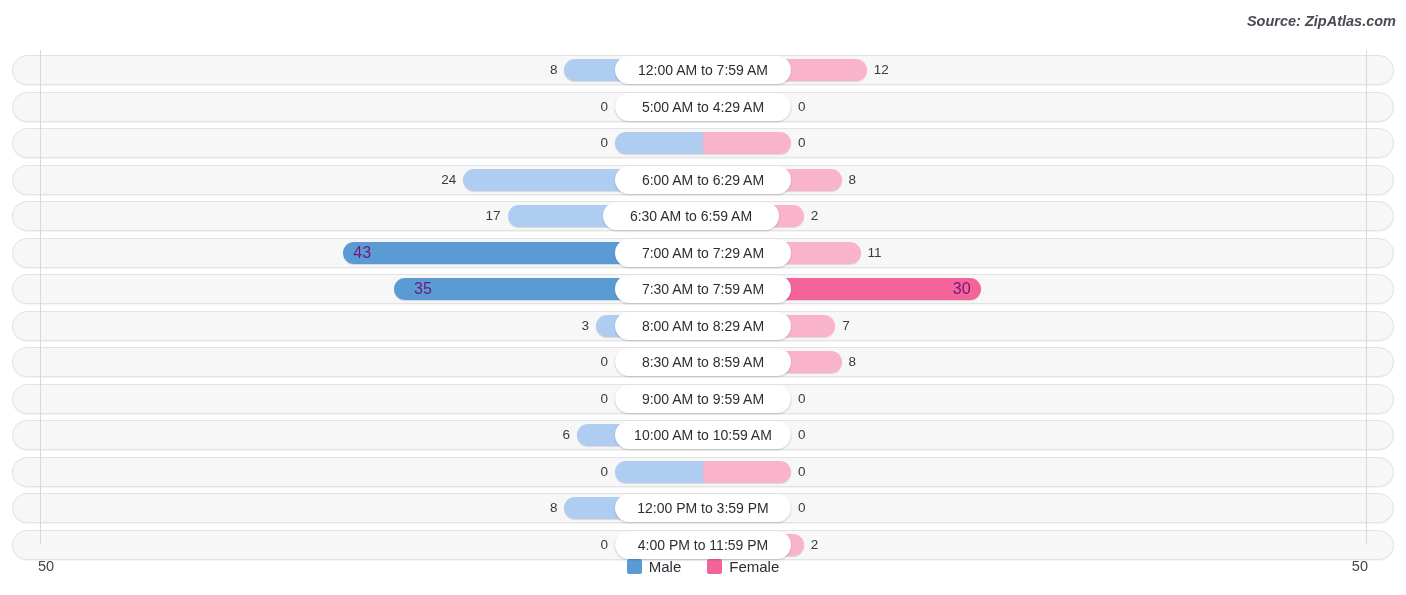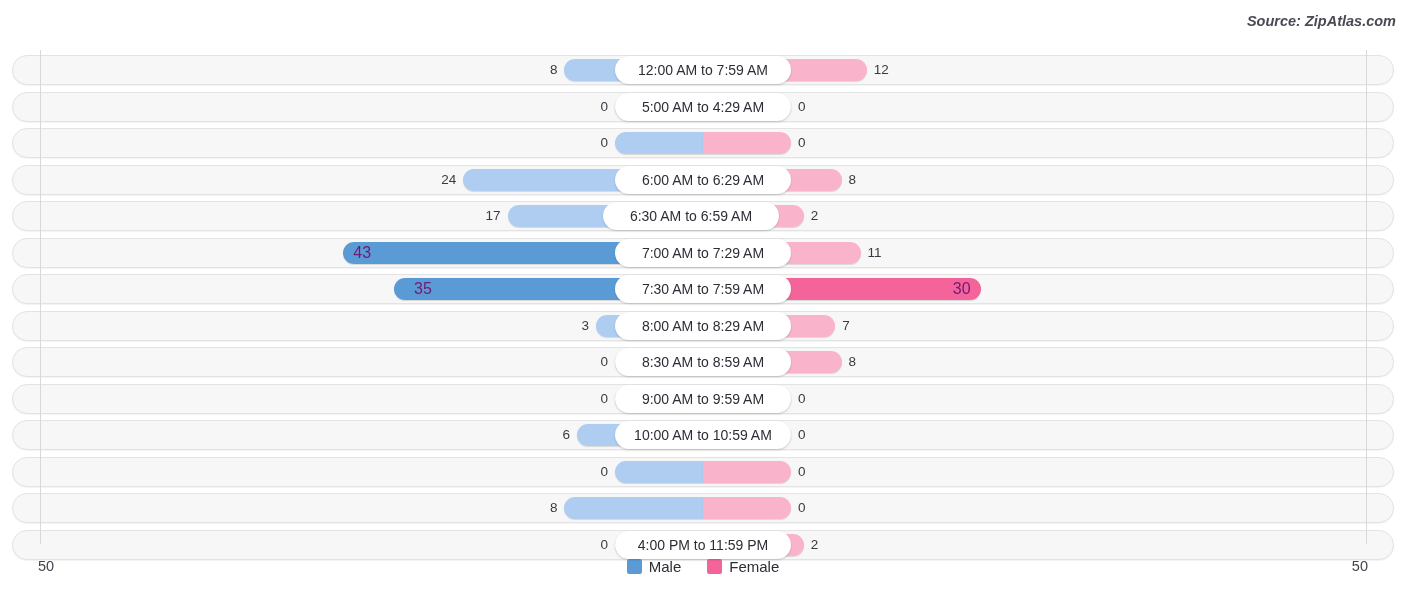"12:00 PM to 3:59 PM" div.catlabel { html: none -> <div>12:00 PM to 3:59 PM</div> }
